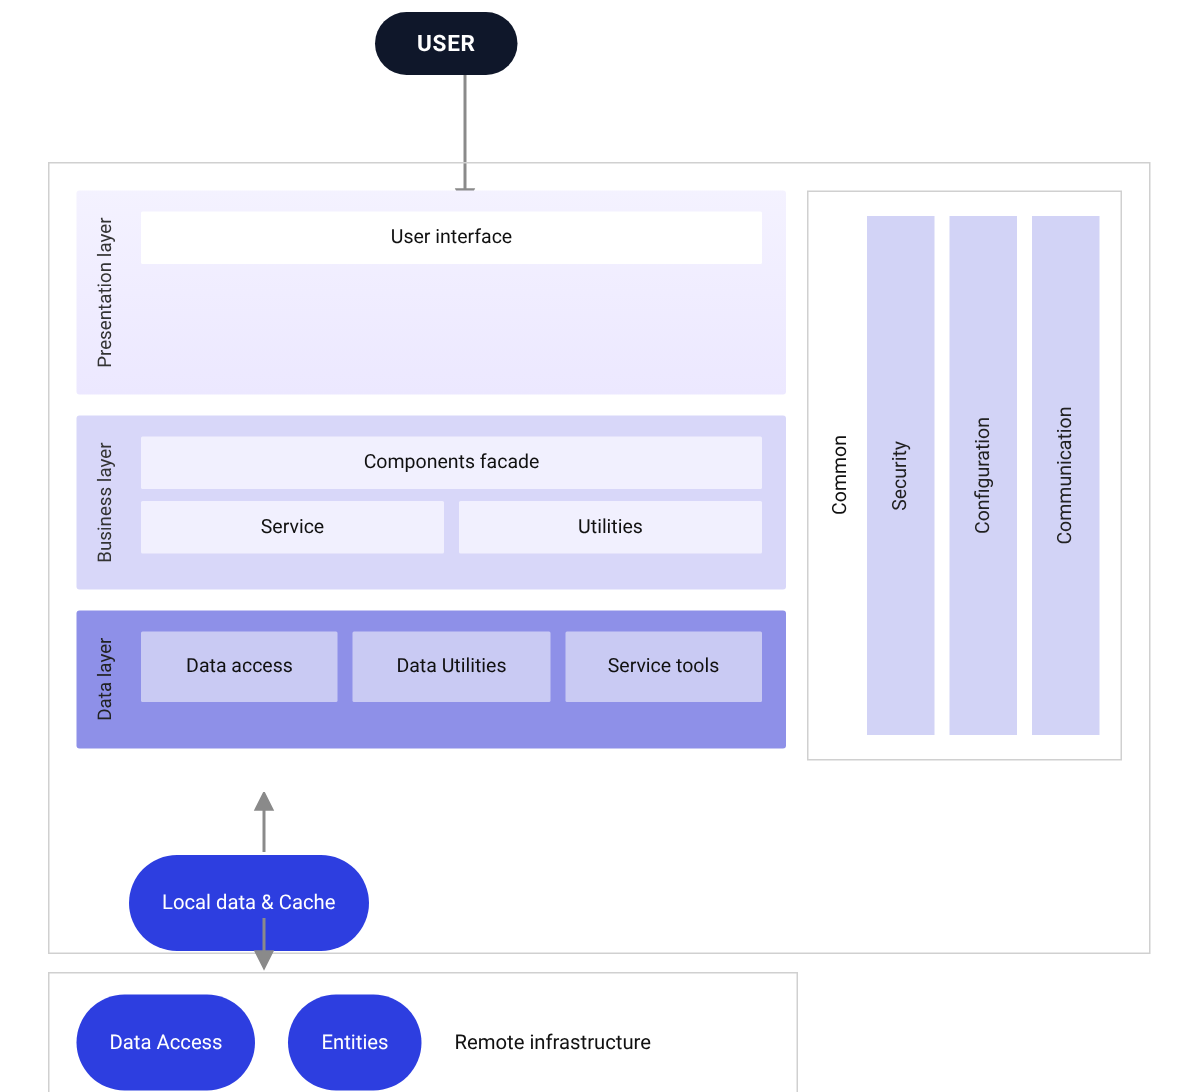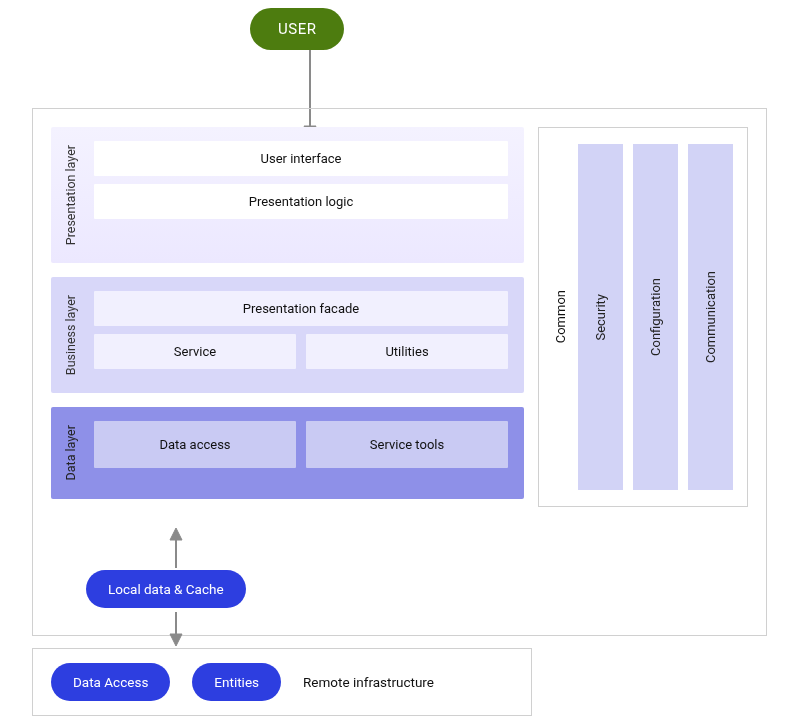"USER" .user-pill { background: #4d7c0f -> #0f172a; font-weight: 400 -> 700 }
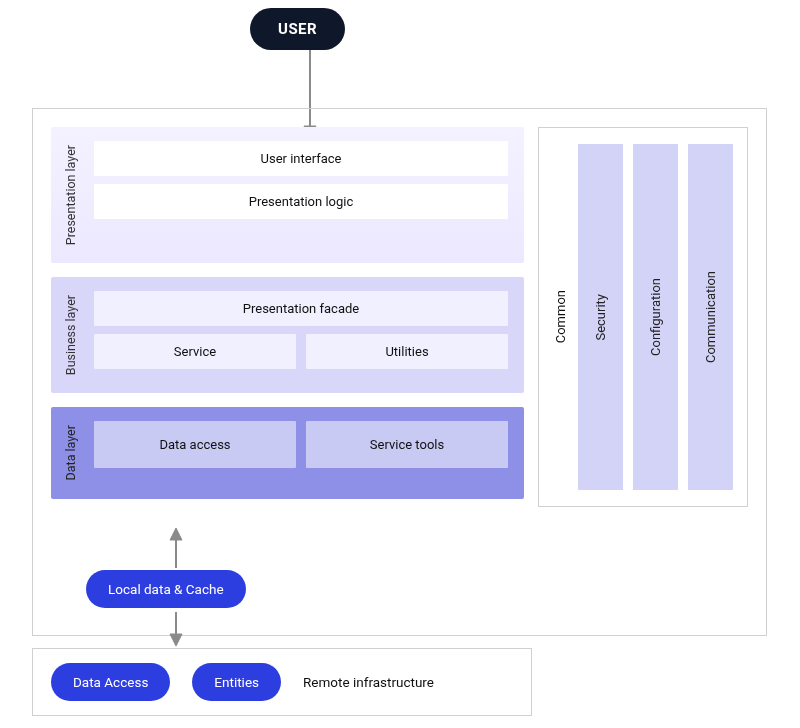"Presentation logic" div.row { html: <div> <div>Presentation logic</div> </div> -> none }
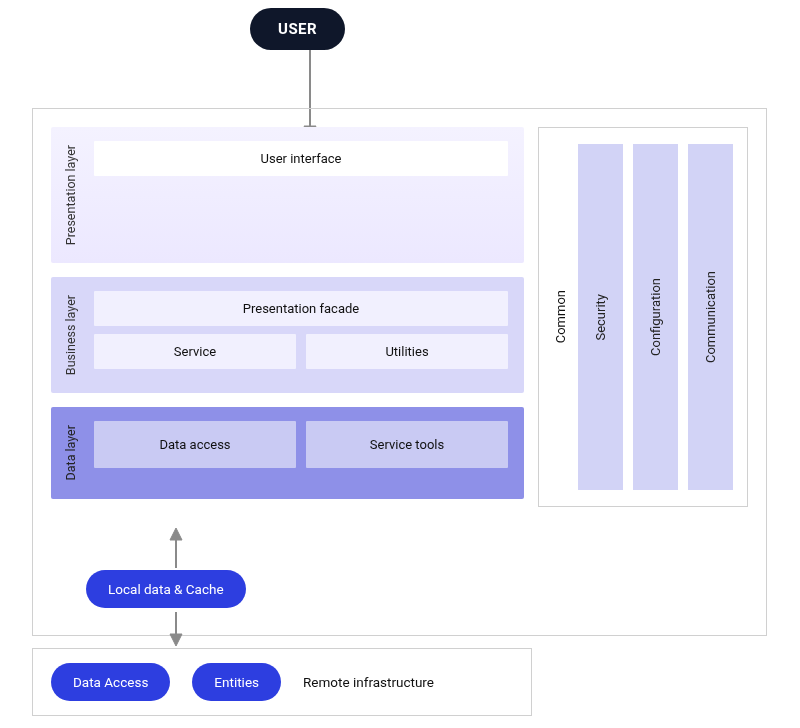"Presentation facade" div.box { text: Presentation -> Components }
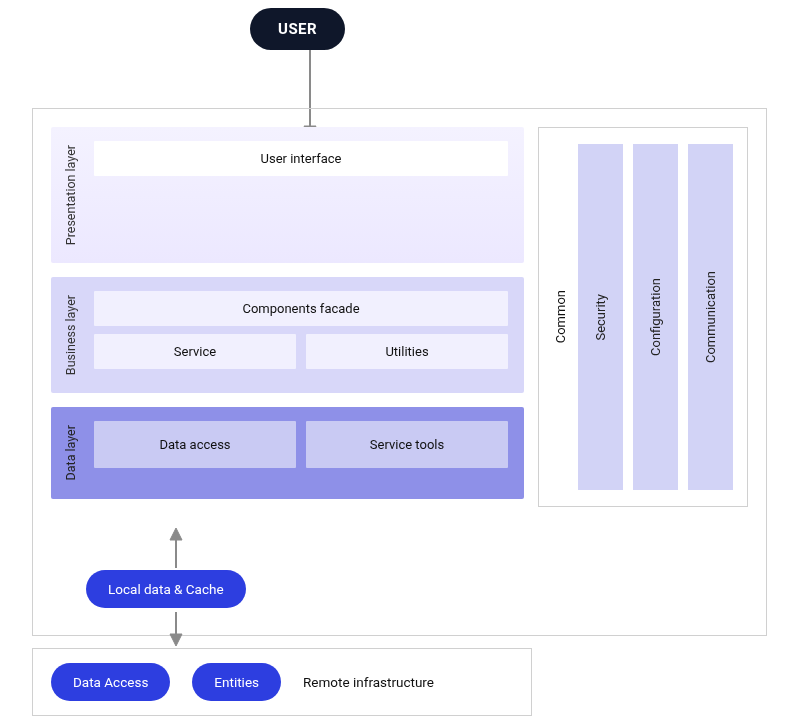"Data Utilities" div.box { html: none -> <div>Data Utilities</div> }
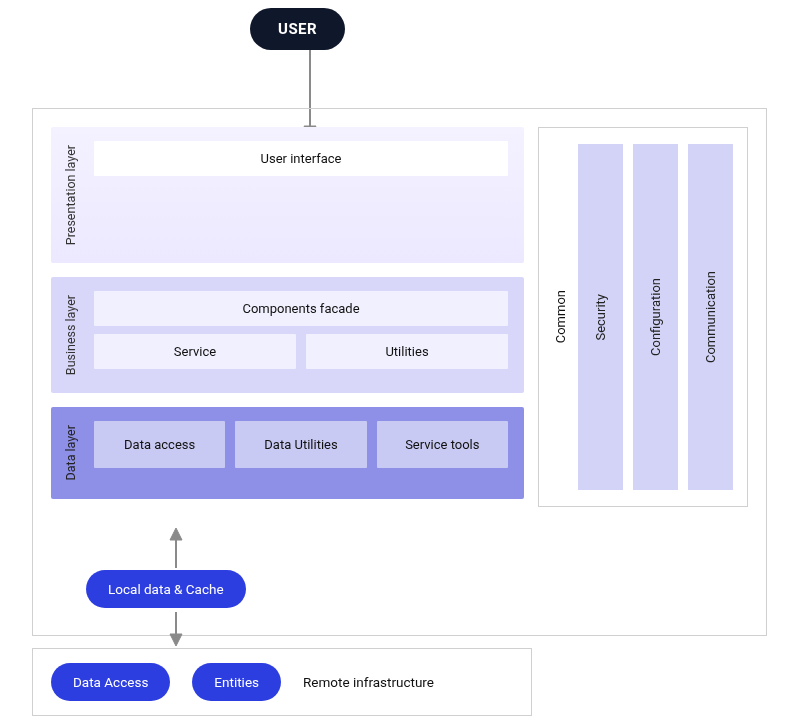"Local data & Cache" .local-pill, .blue-pill { padding: 11px 22px -> 24px 22px }
